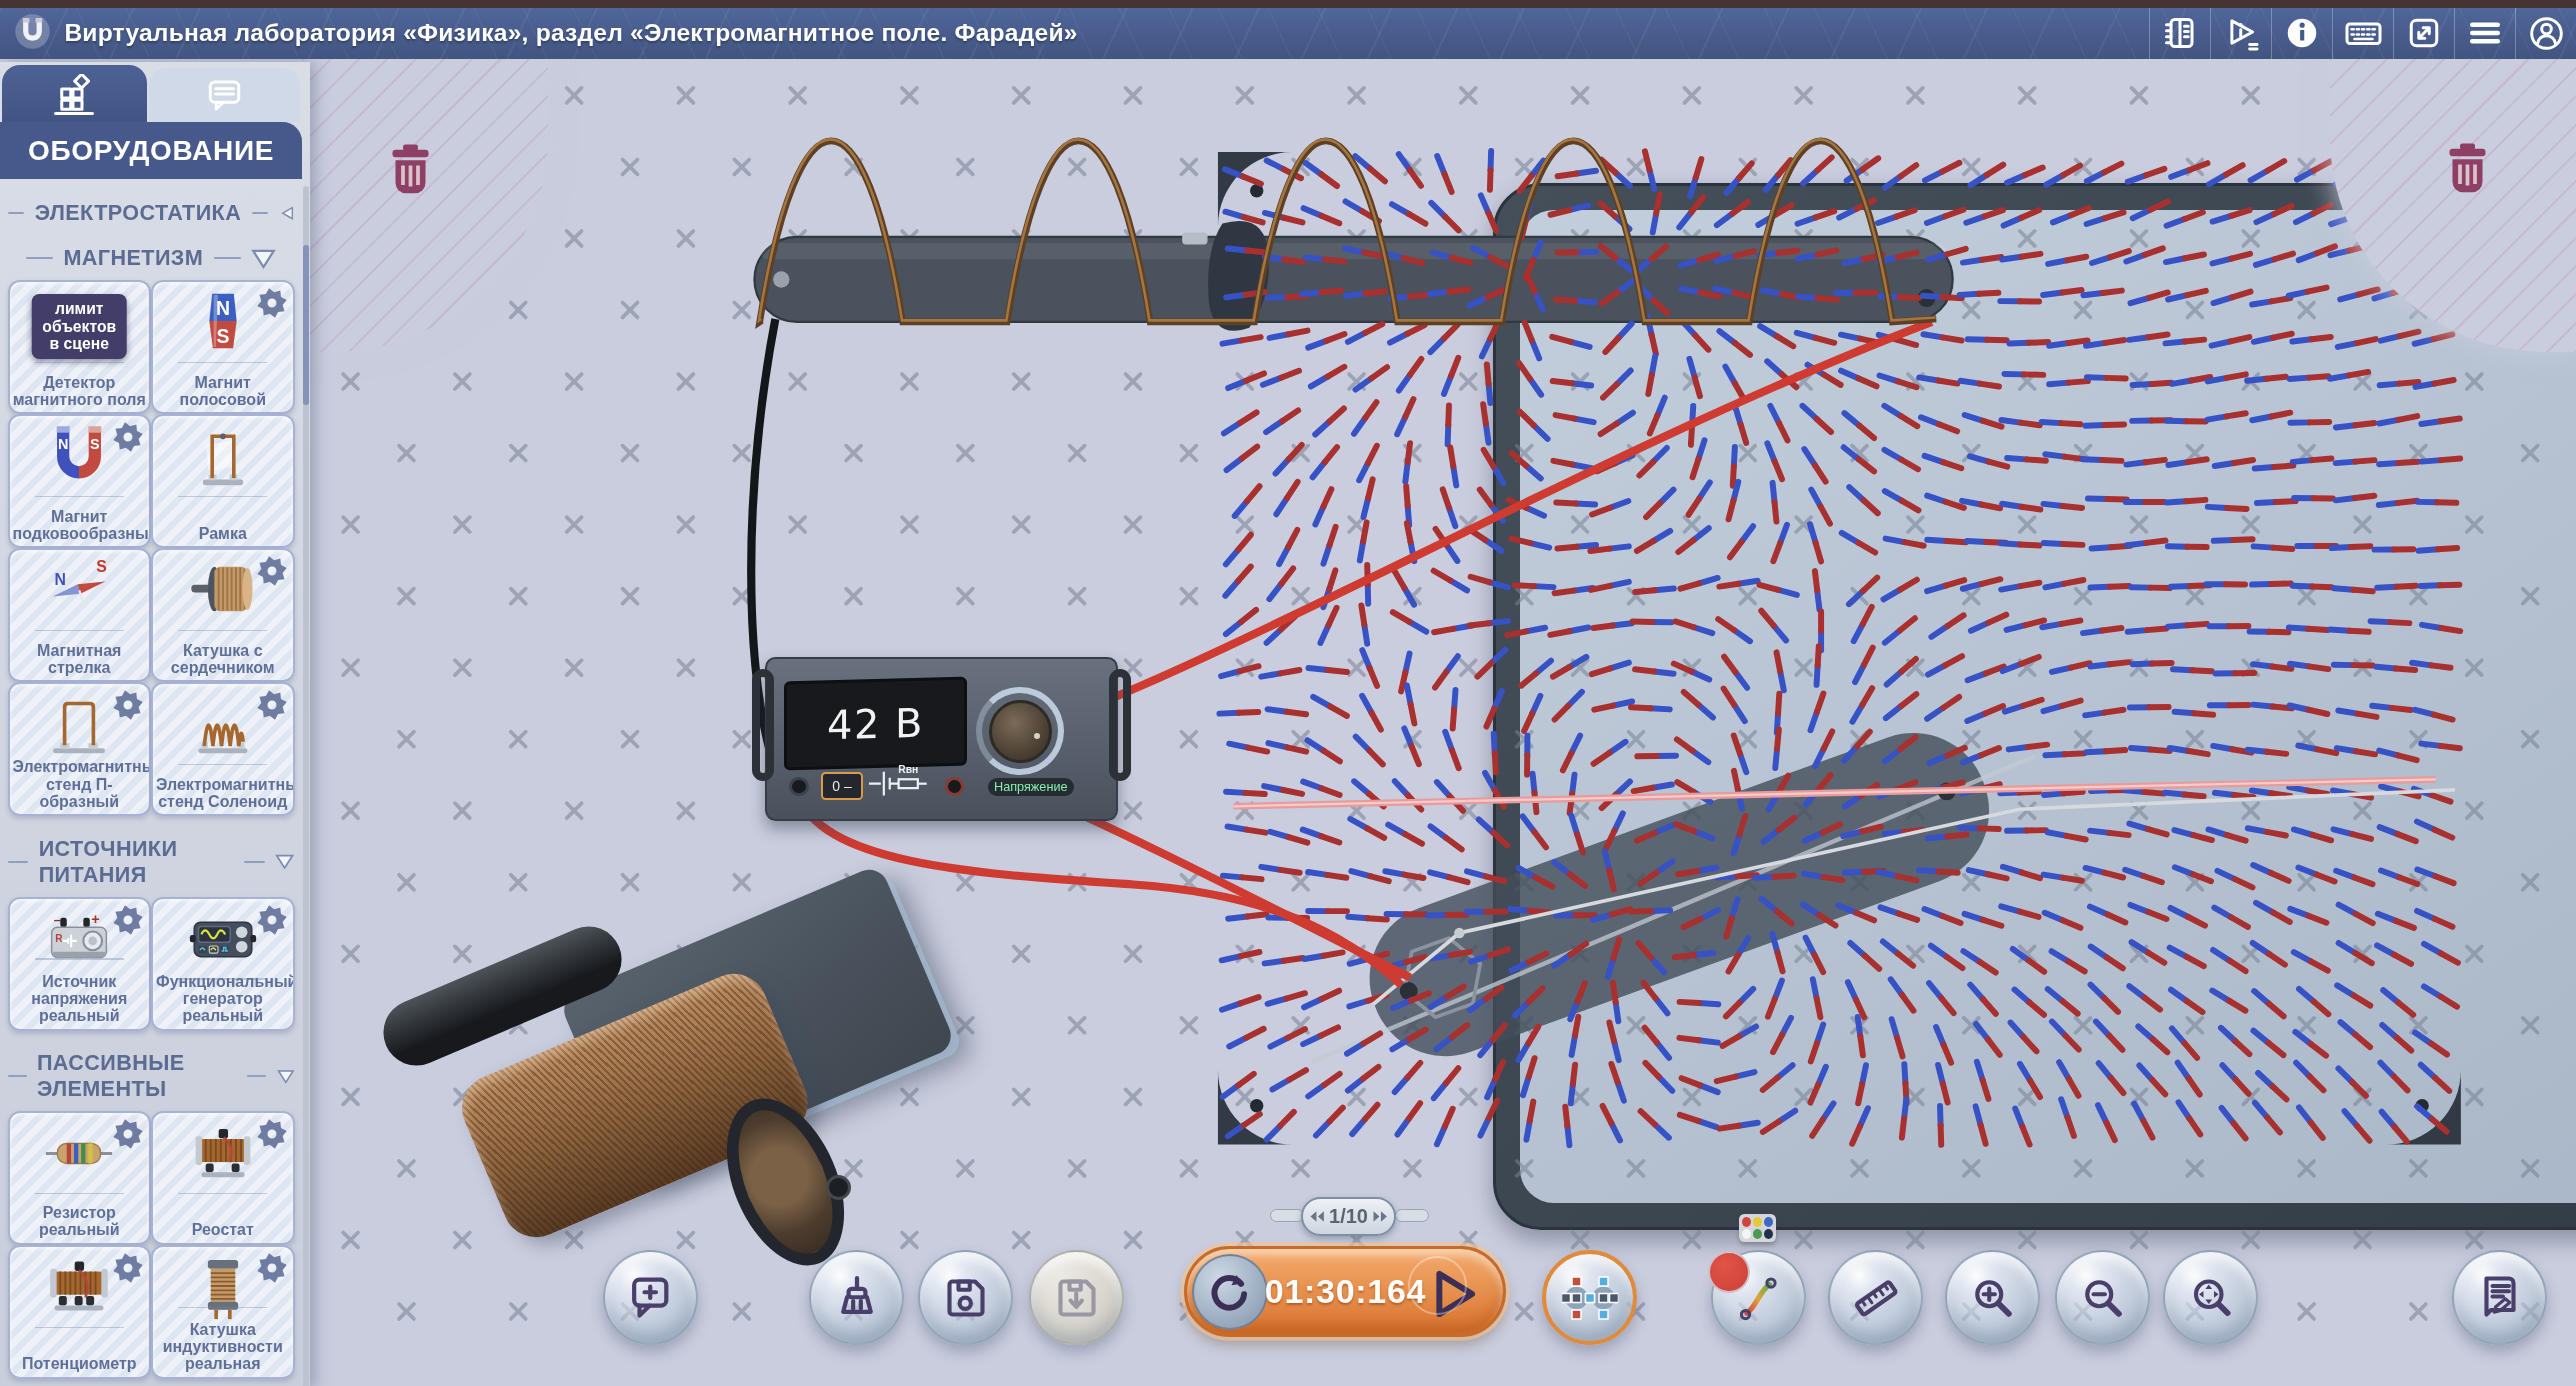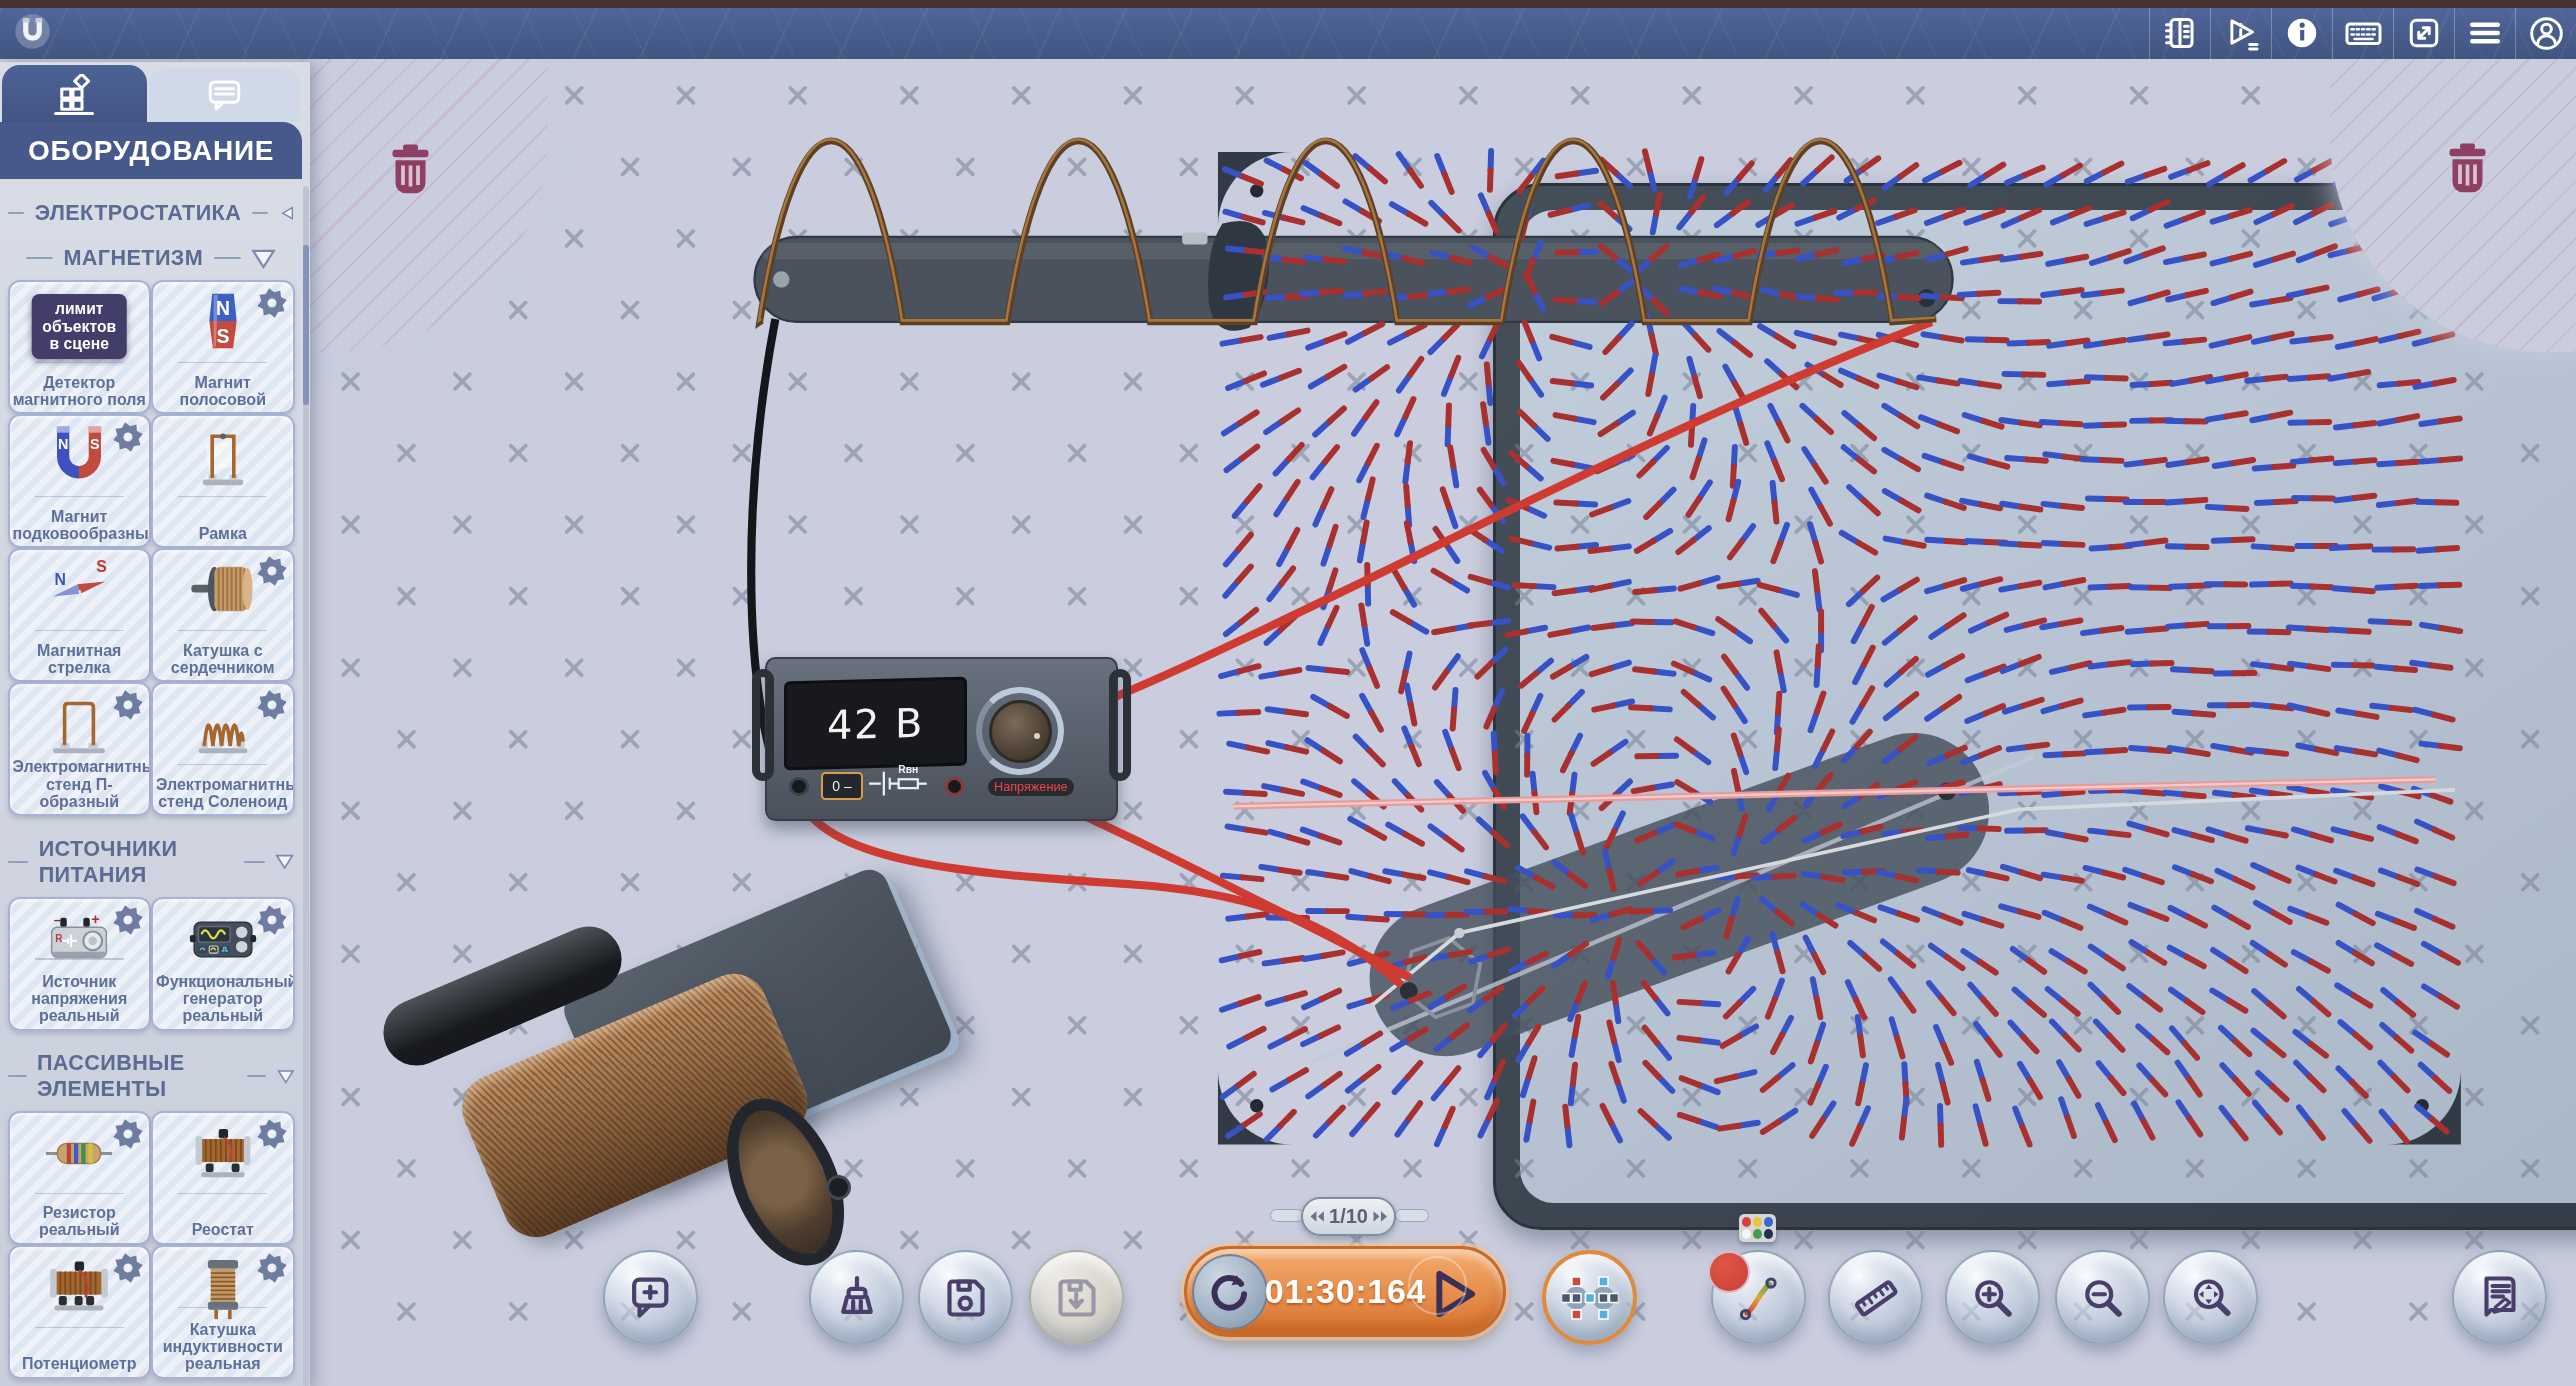"Виртуальная лаборатория «Физика», раздел" span.title { html: none -> <span>Виртуальная лаборатория «Физика», раздел «Электромагнитное поле. Фарадей»</span> }
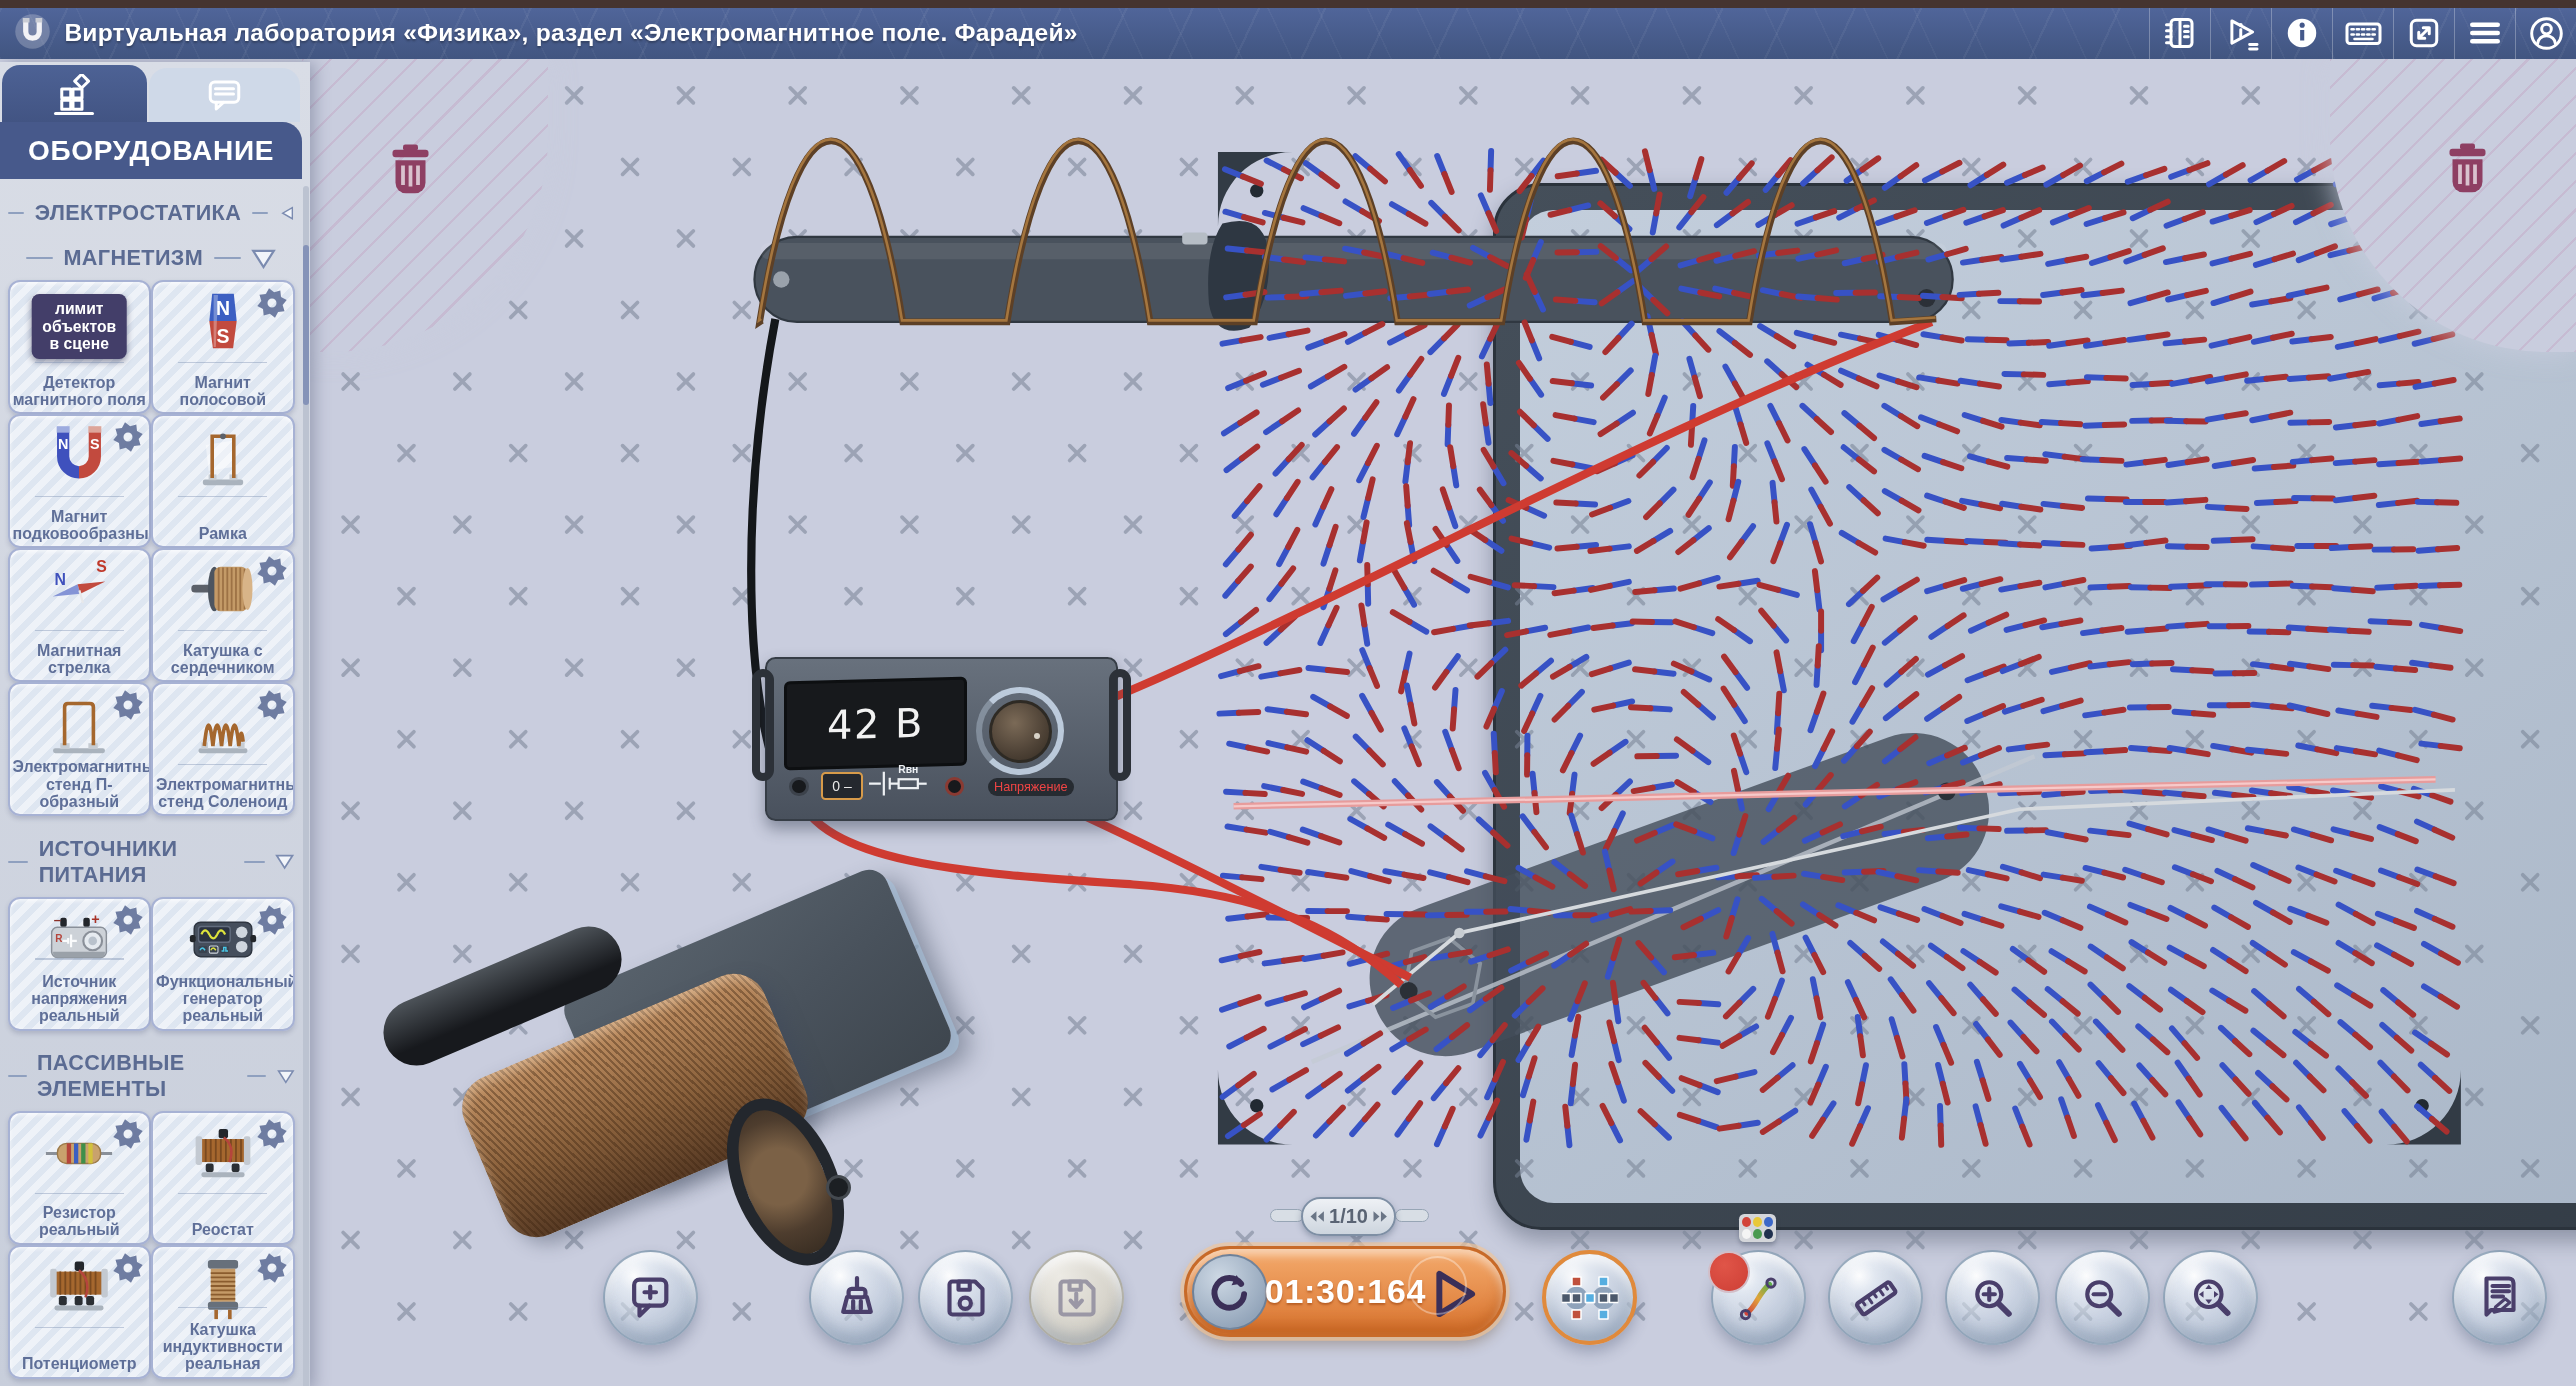"Напряжение" #psu-label { color: #ef4444 -> #86efac }
